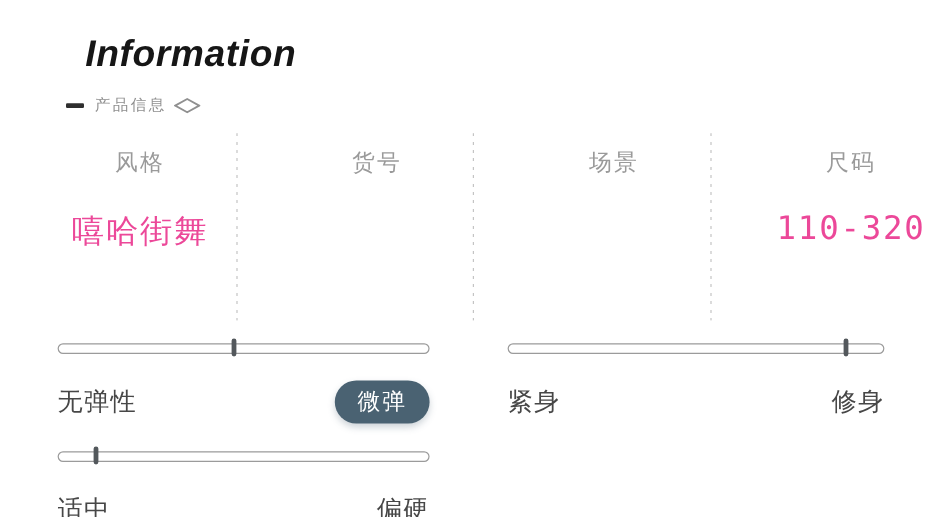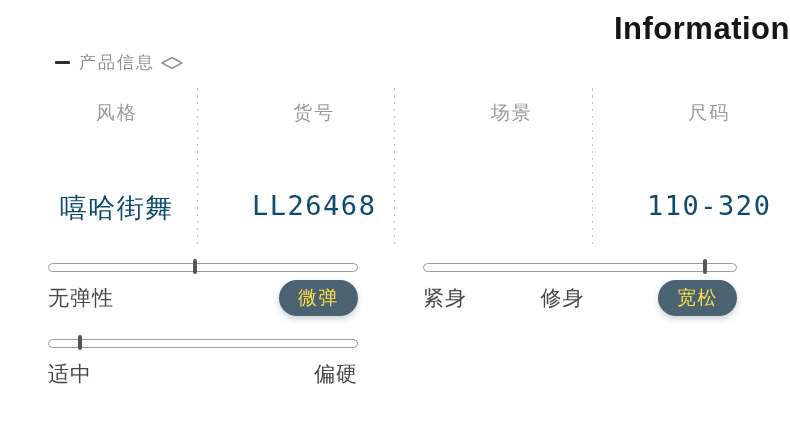"Information" .title { font-style: none -> italic; margin: 0 -> 16px; text-align: right -> none }
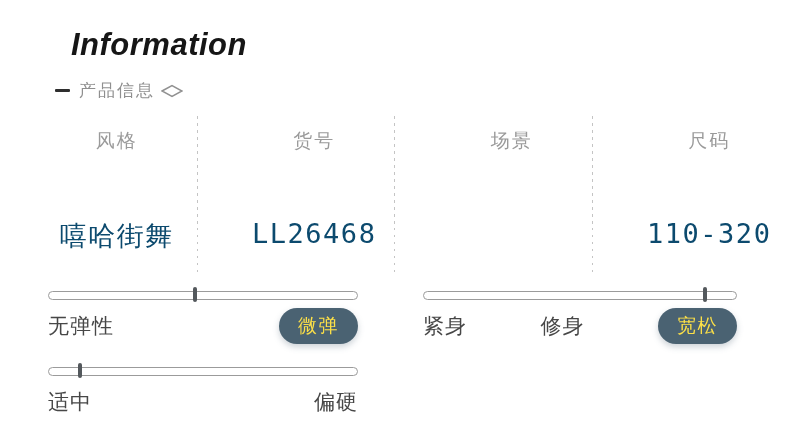"产品信息" .sub { font-size: 17px -> 13px }
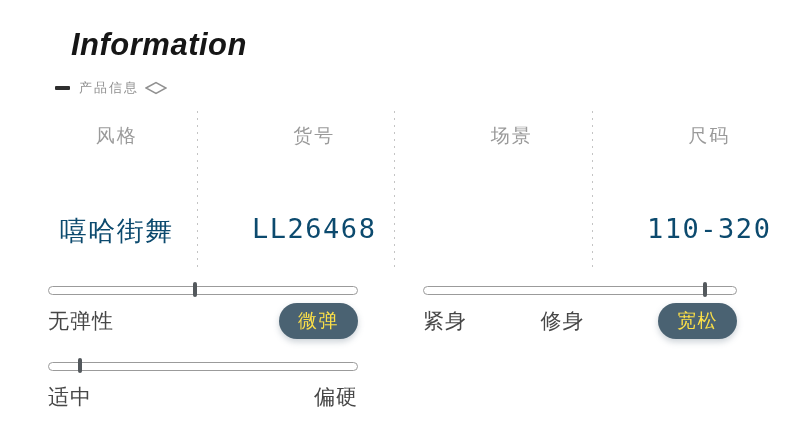"嘻哈街舞" .col-value { color: #0c4a6e -> #ec4899; margin-top: 64px -> 26px }
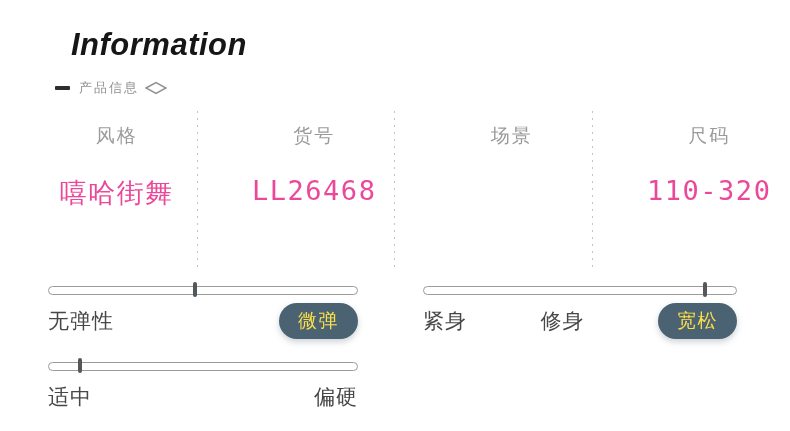"LL26468" div.col-value { html: <div>LL26468</div> -> none }
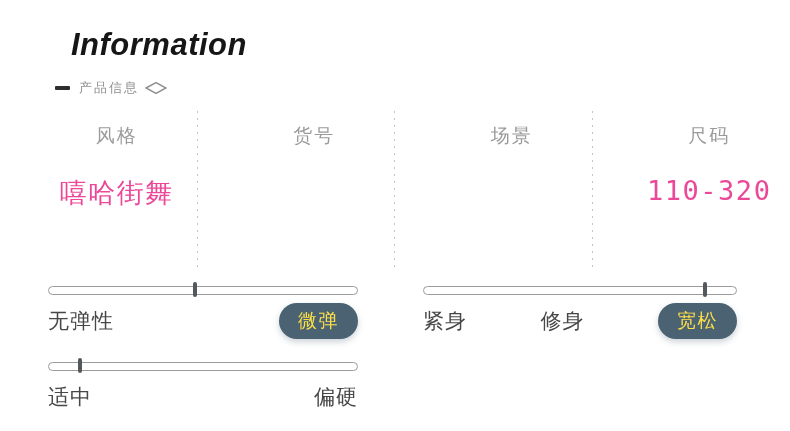"无弹性" .labels { margin-top: 7px -> 21px }
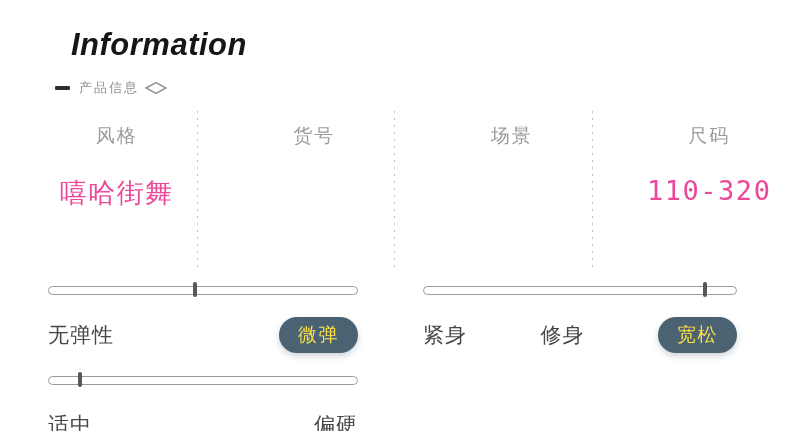"微弹" .pill { color: #fde047 -> #ffffff }
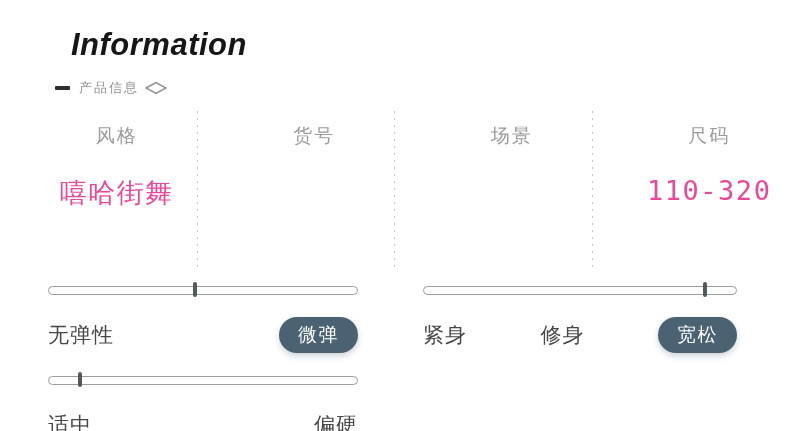"宽松" span.opt { html: <span>宽松</span> -> none }
